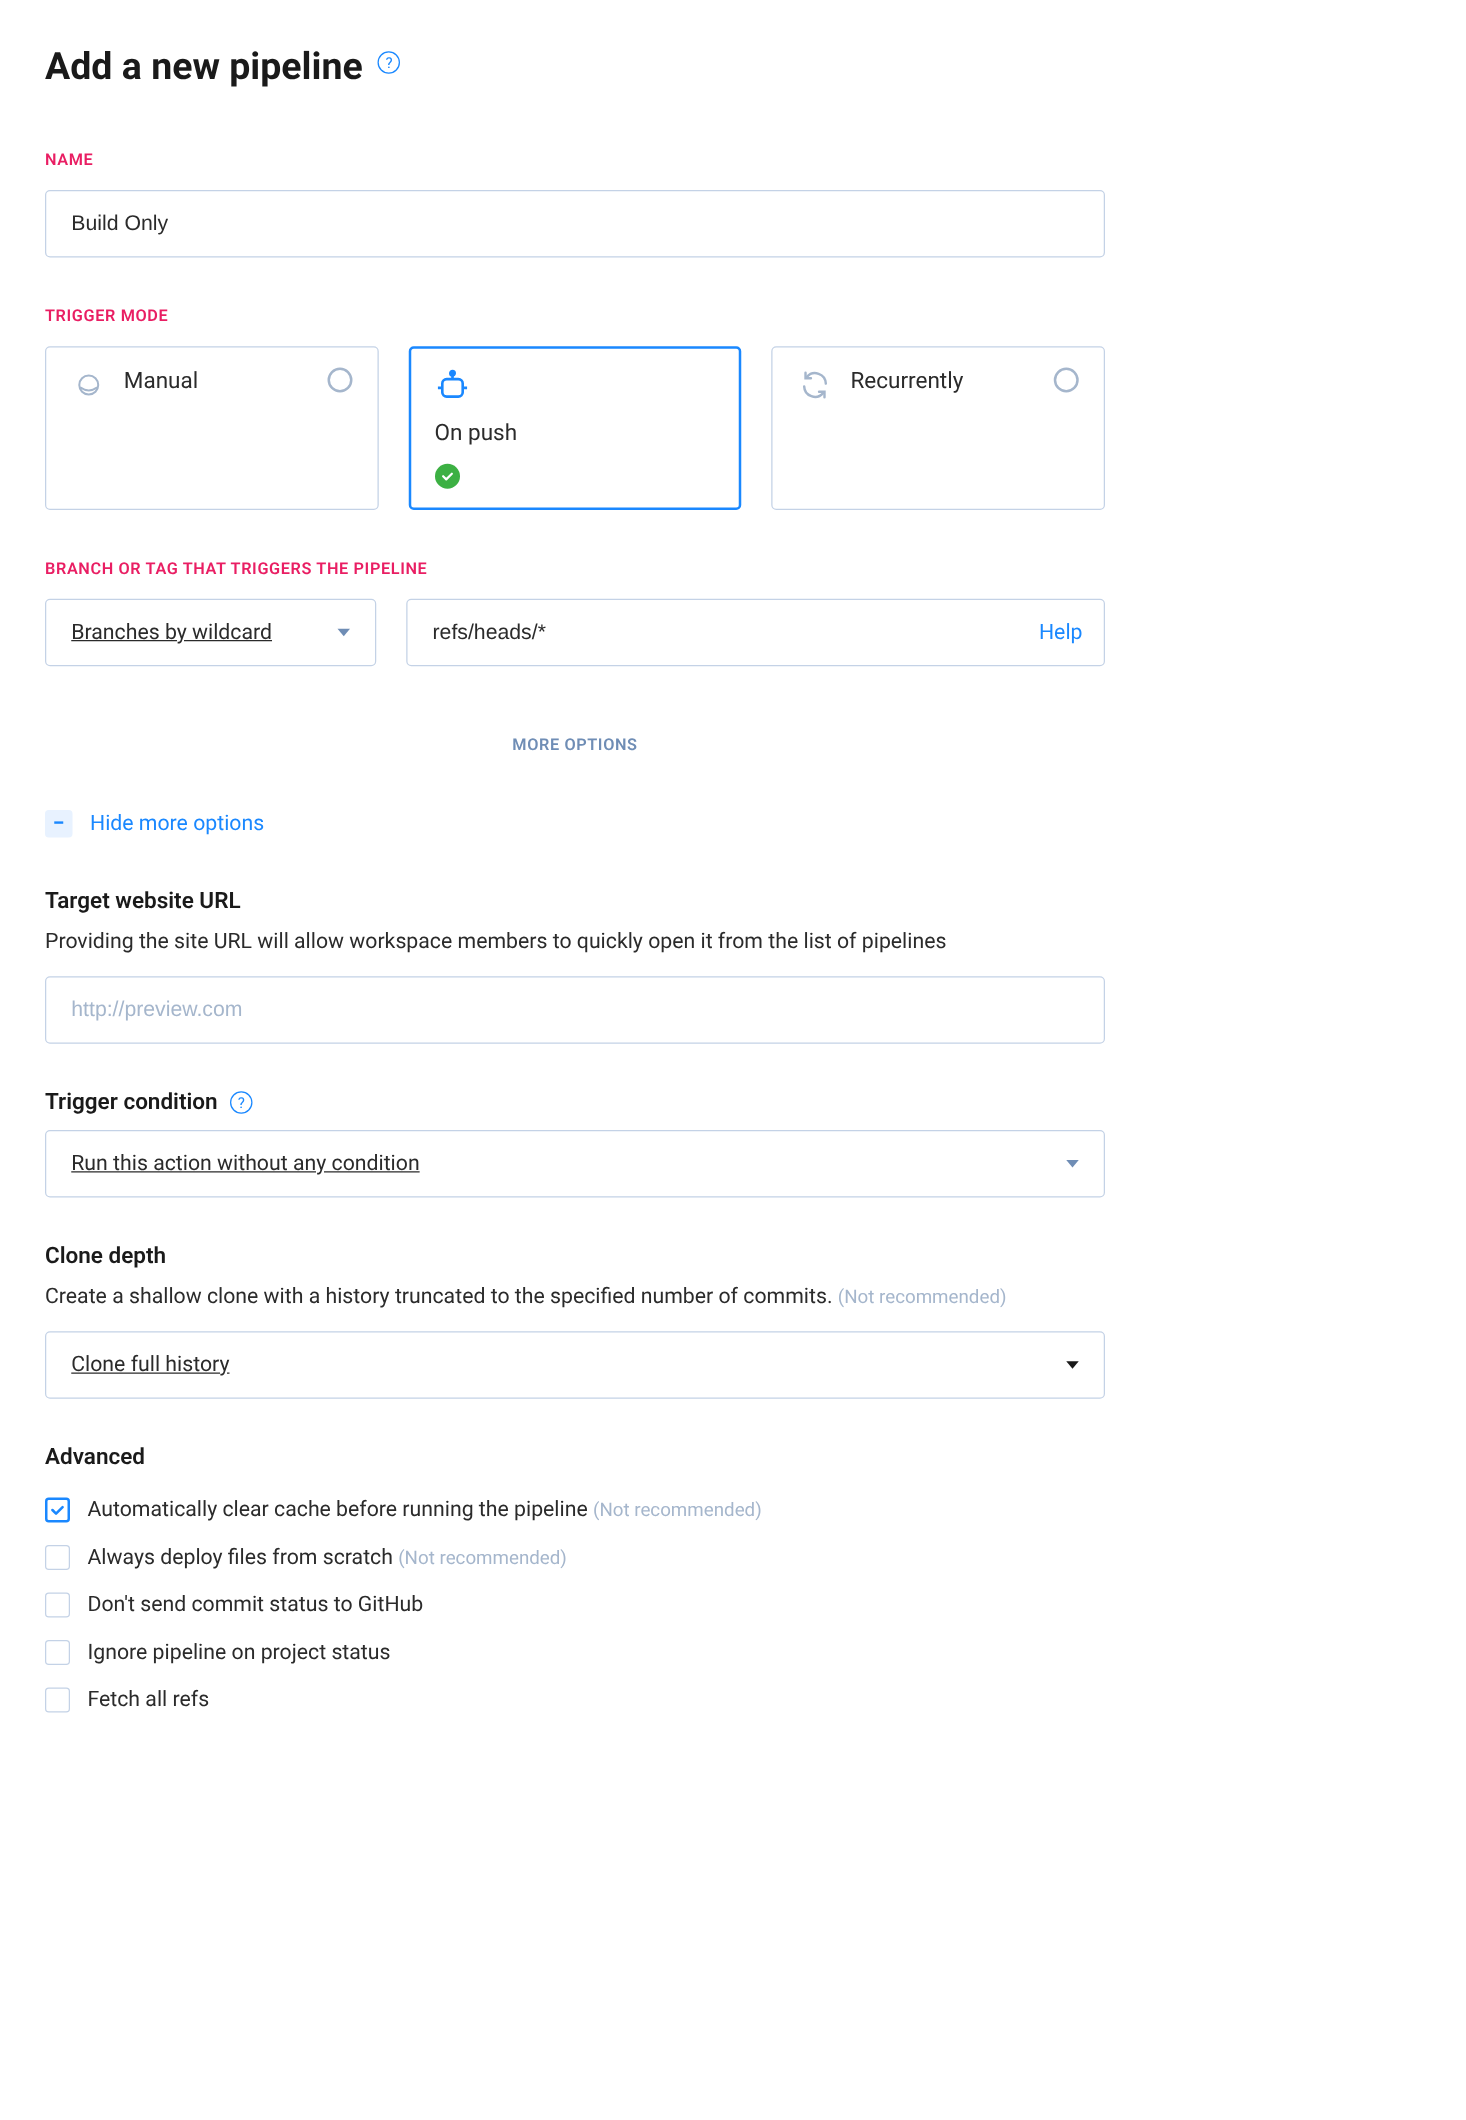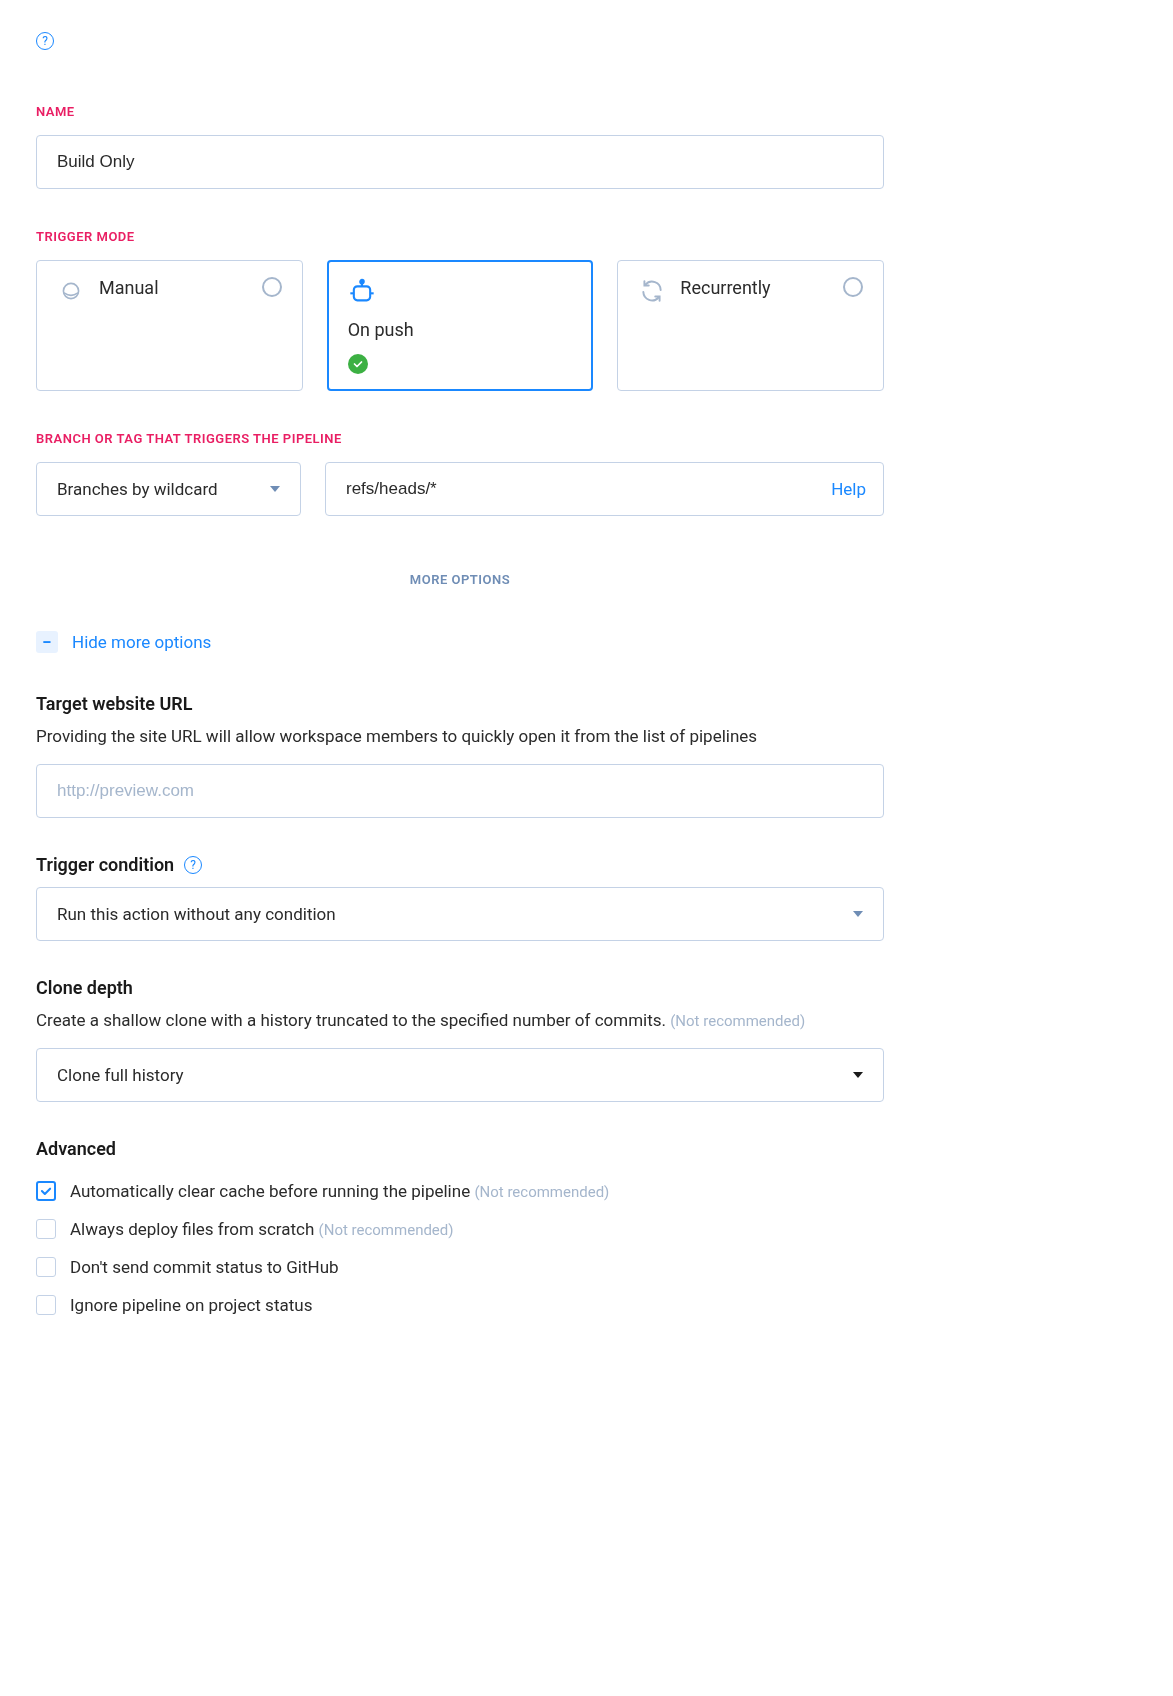"Add a new pipeline" span { html: none -> <span>Add a new pipeline</span> }
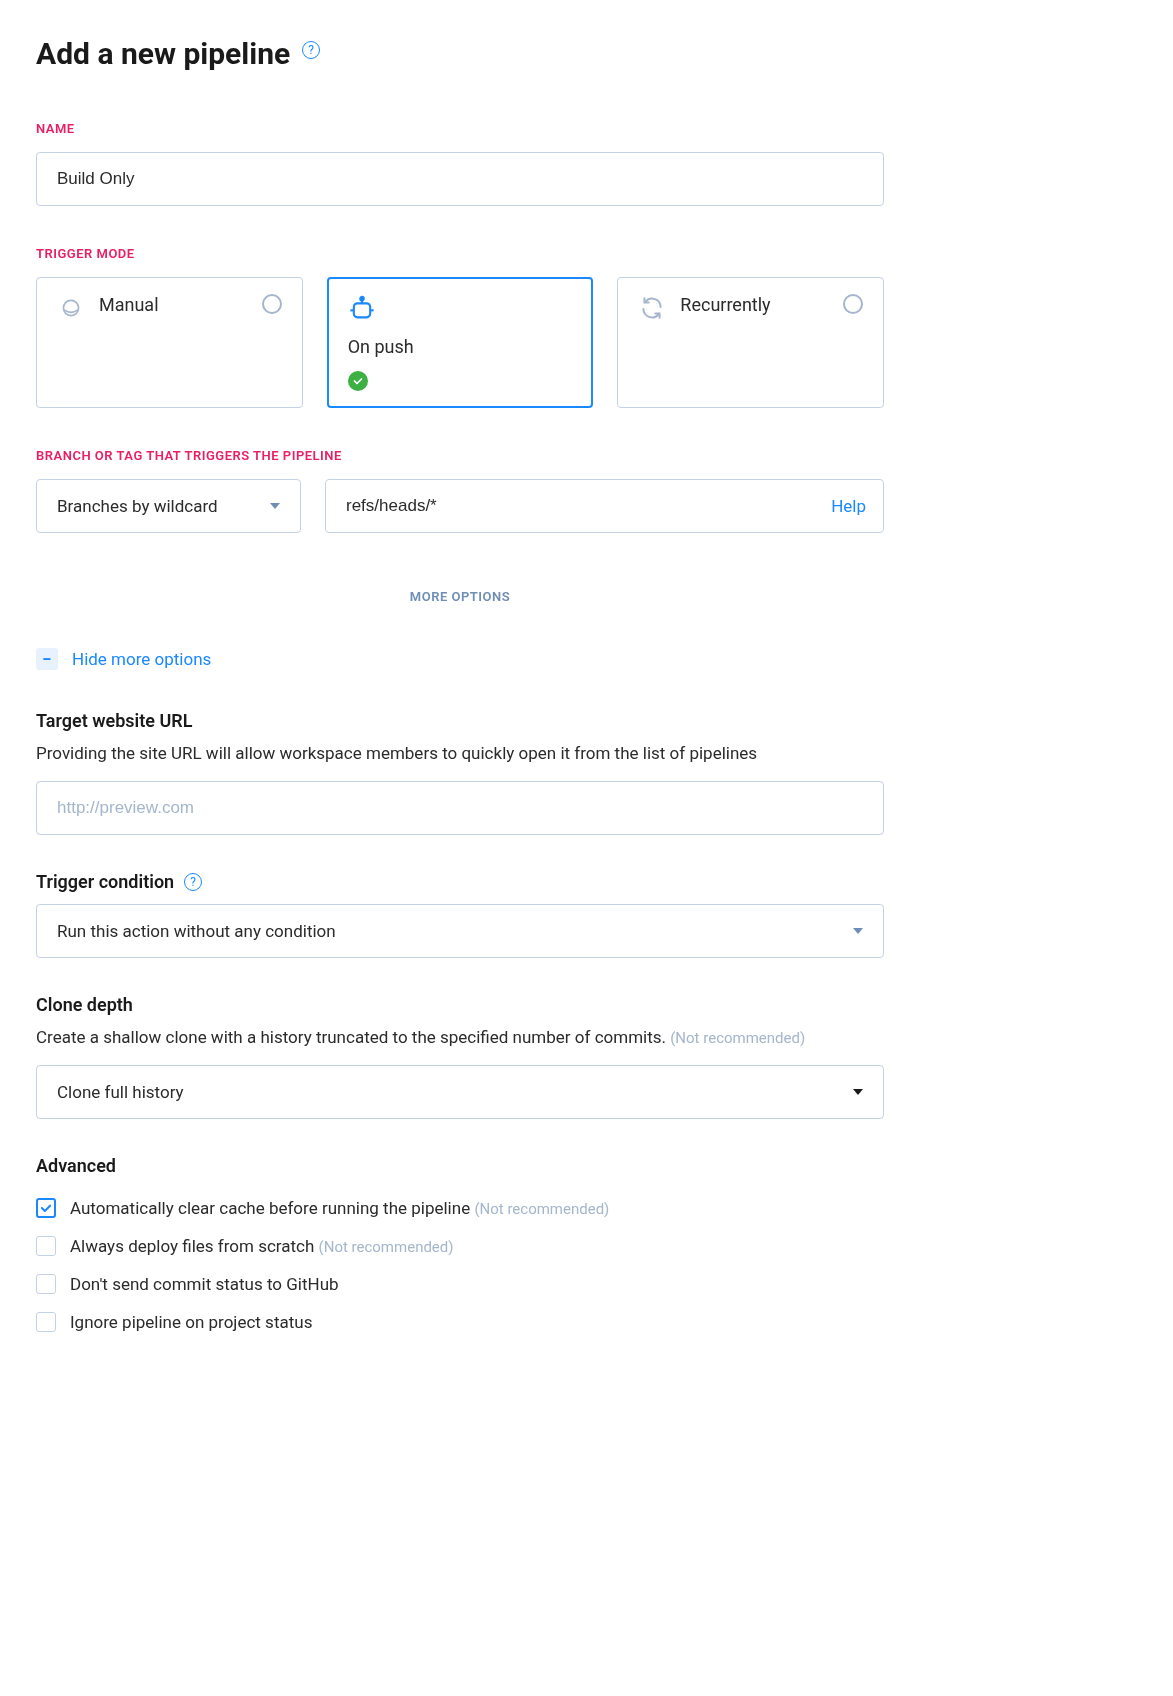"Branches by wildcard" .select-box { text-decoration: none -> underline }
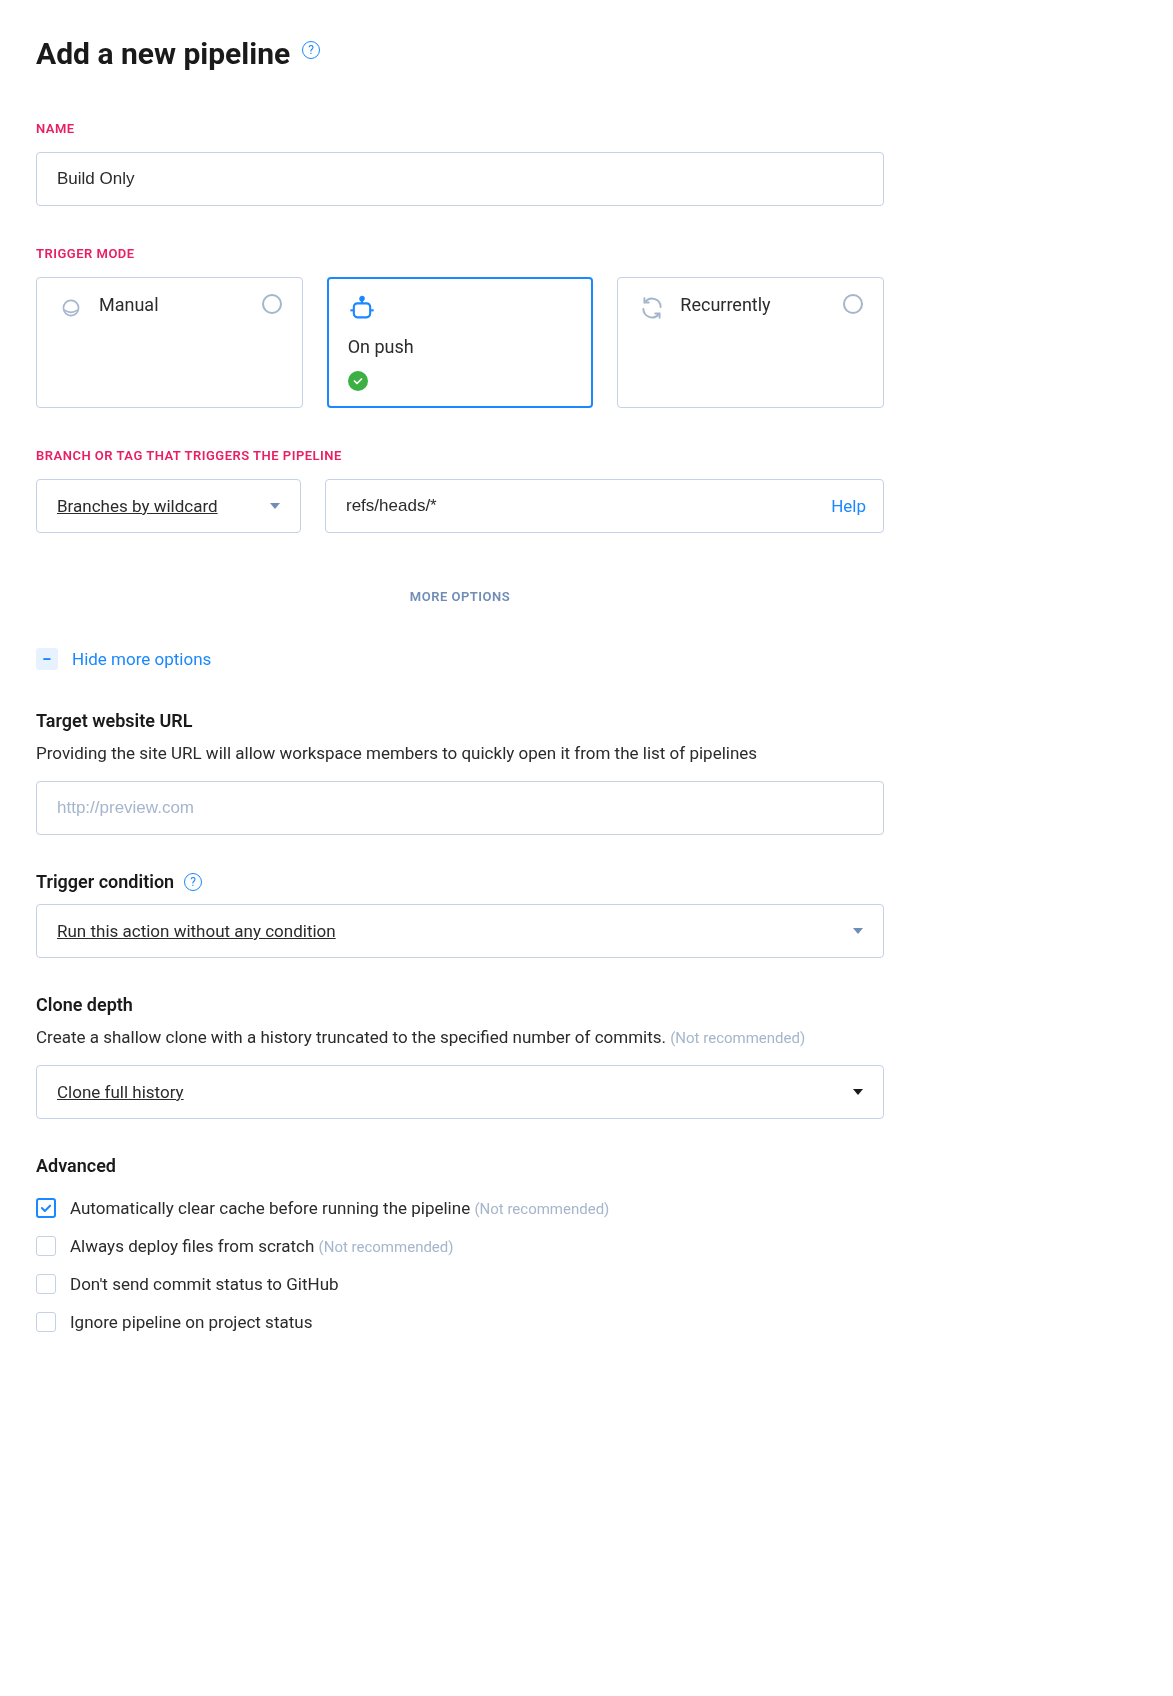"Fetch all refs" div.checkbox-row { html: none -> <div> <span></span> <span> <span>Fetch all refs</span> </span> </div> }
